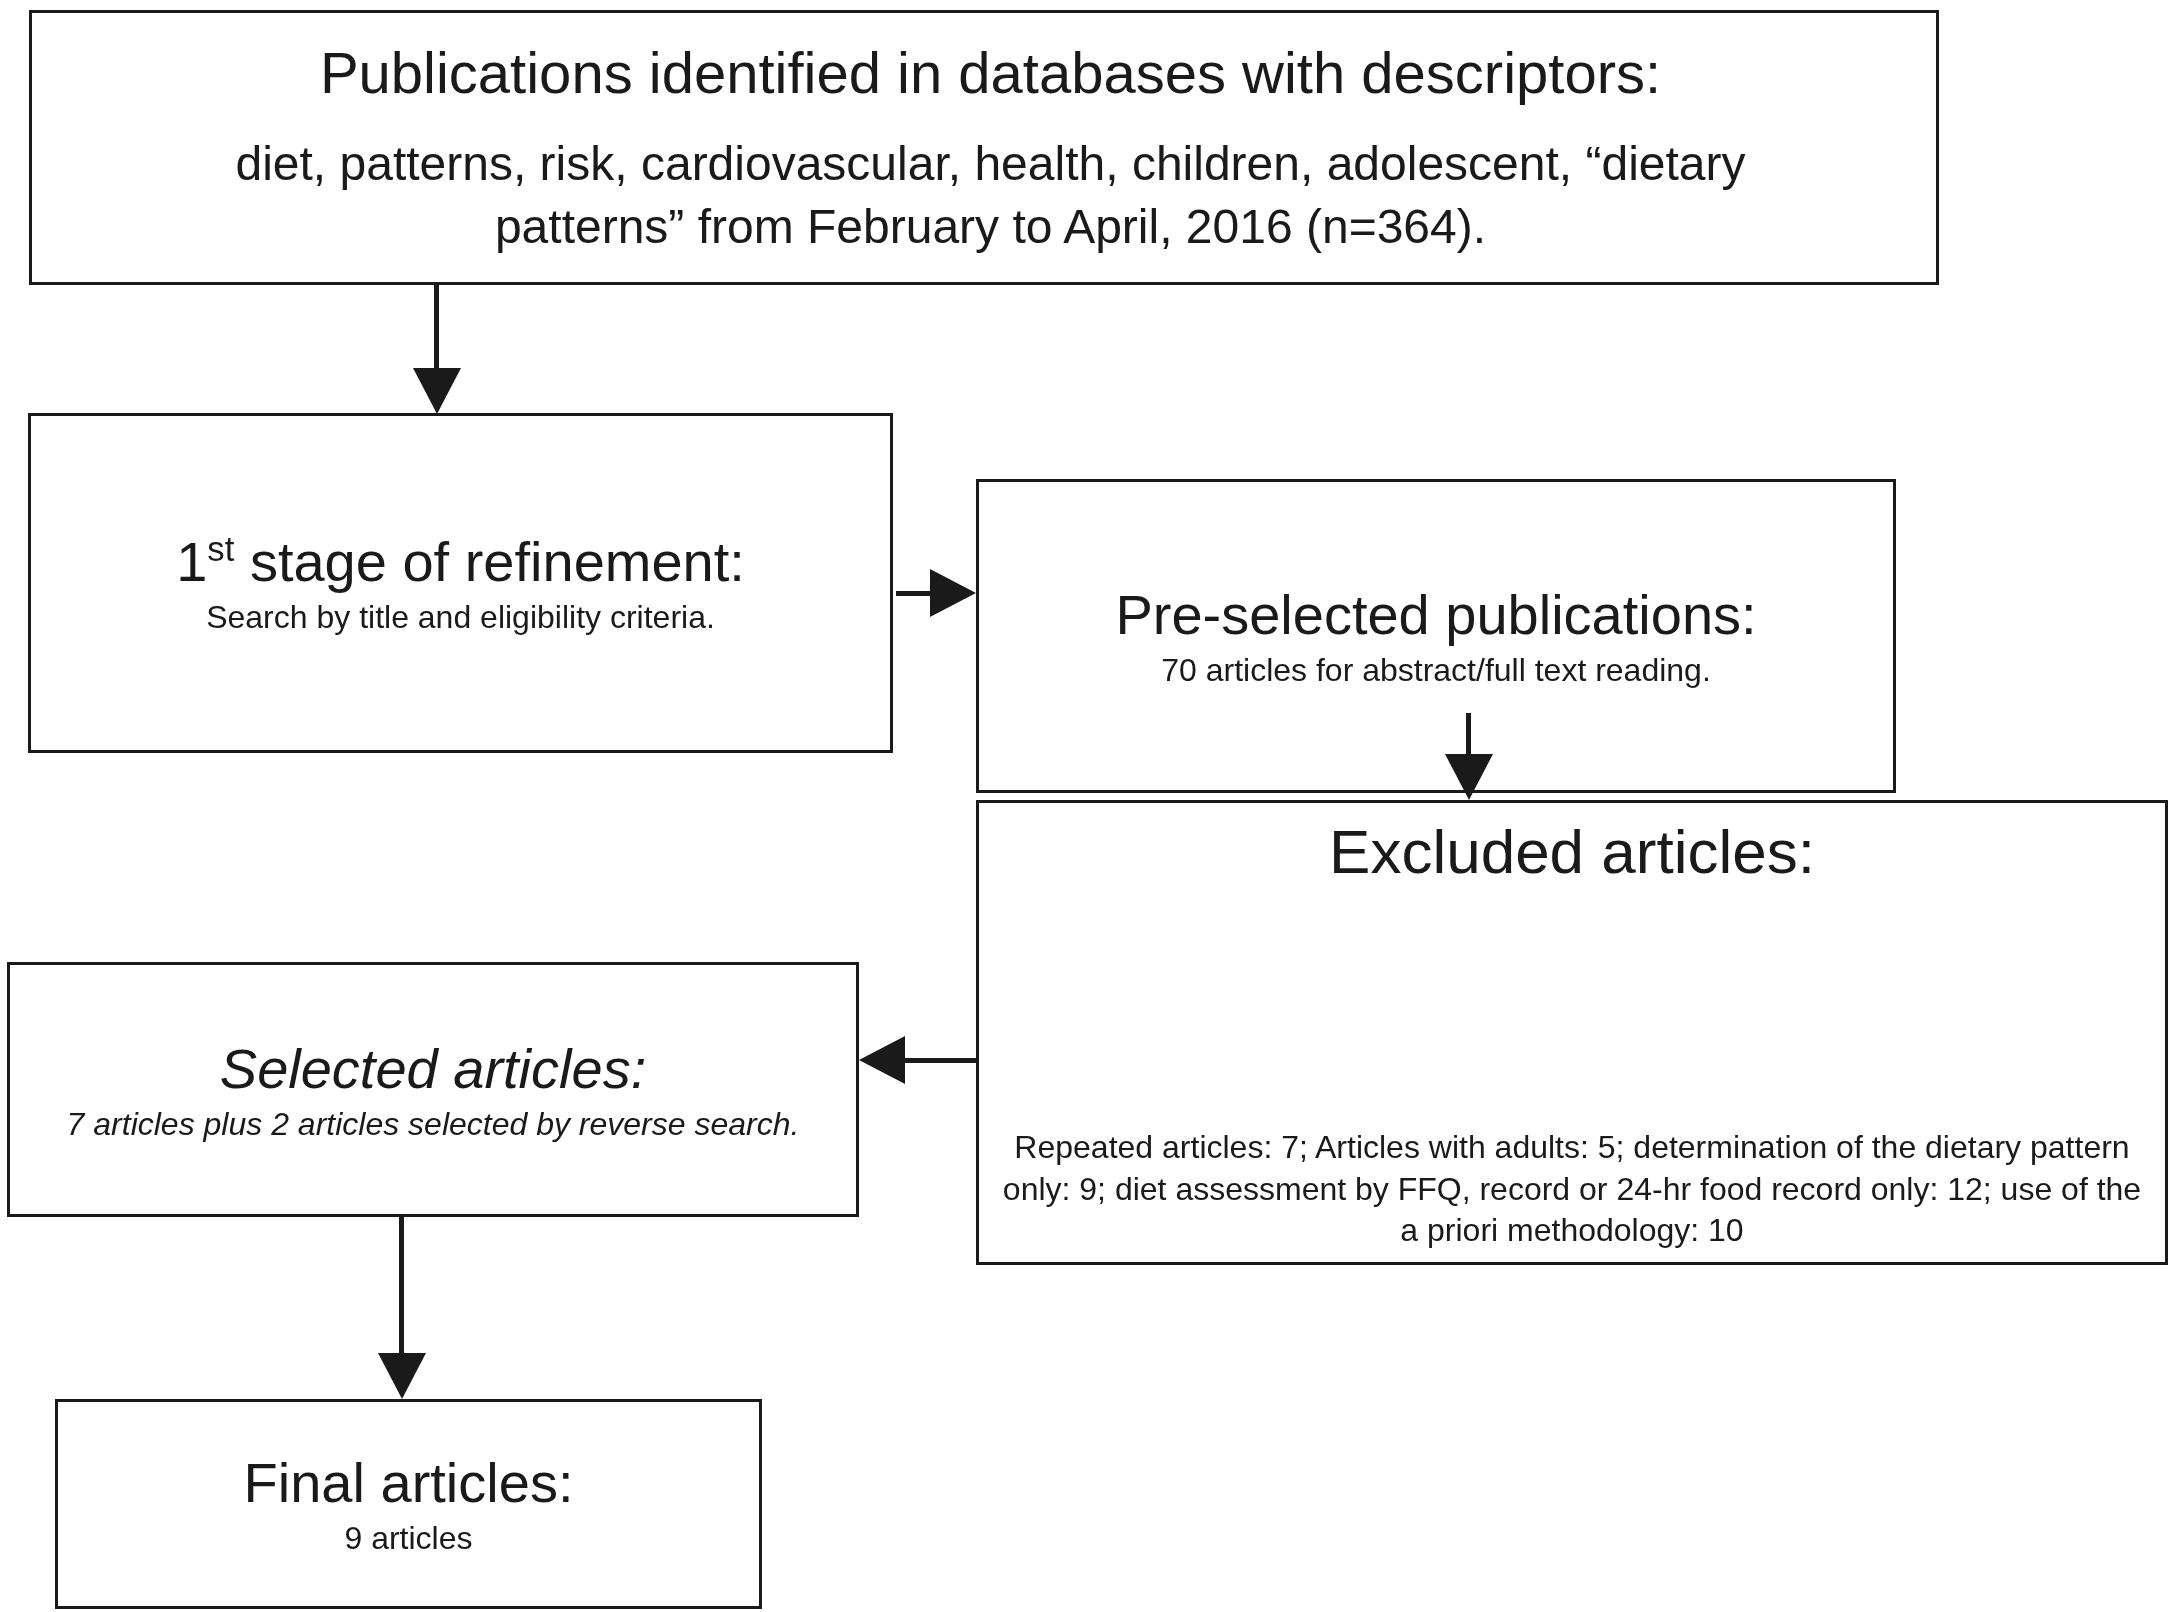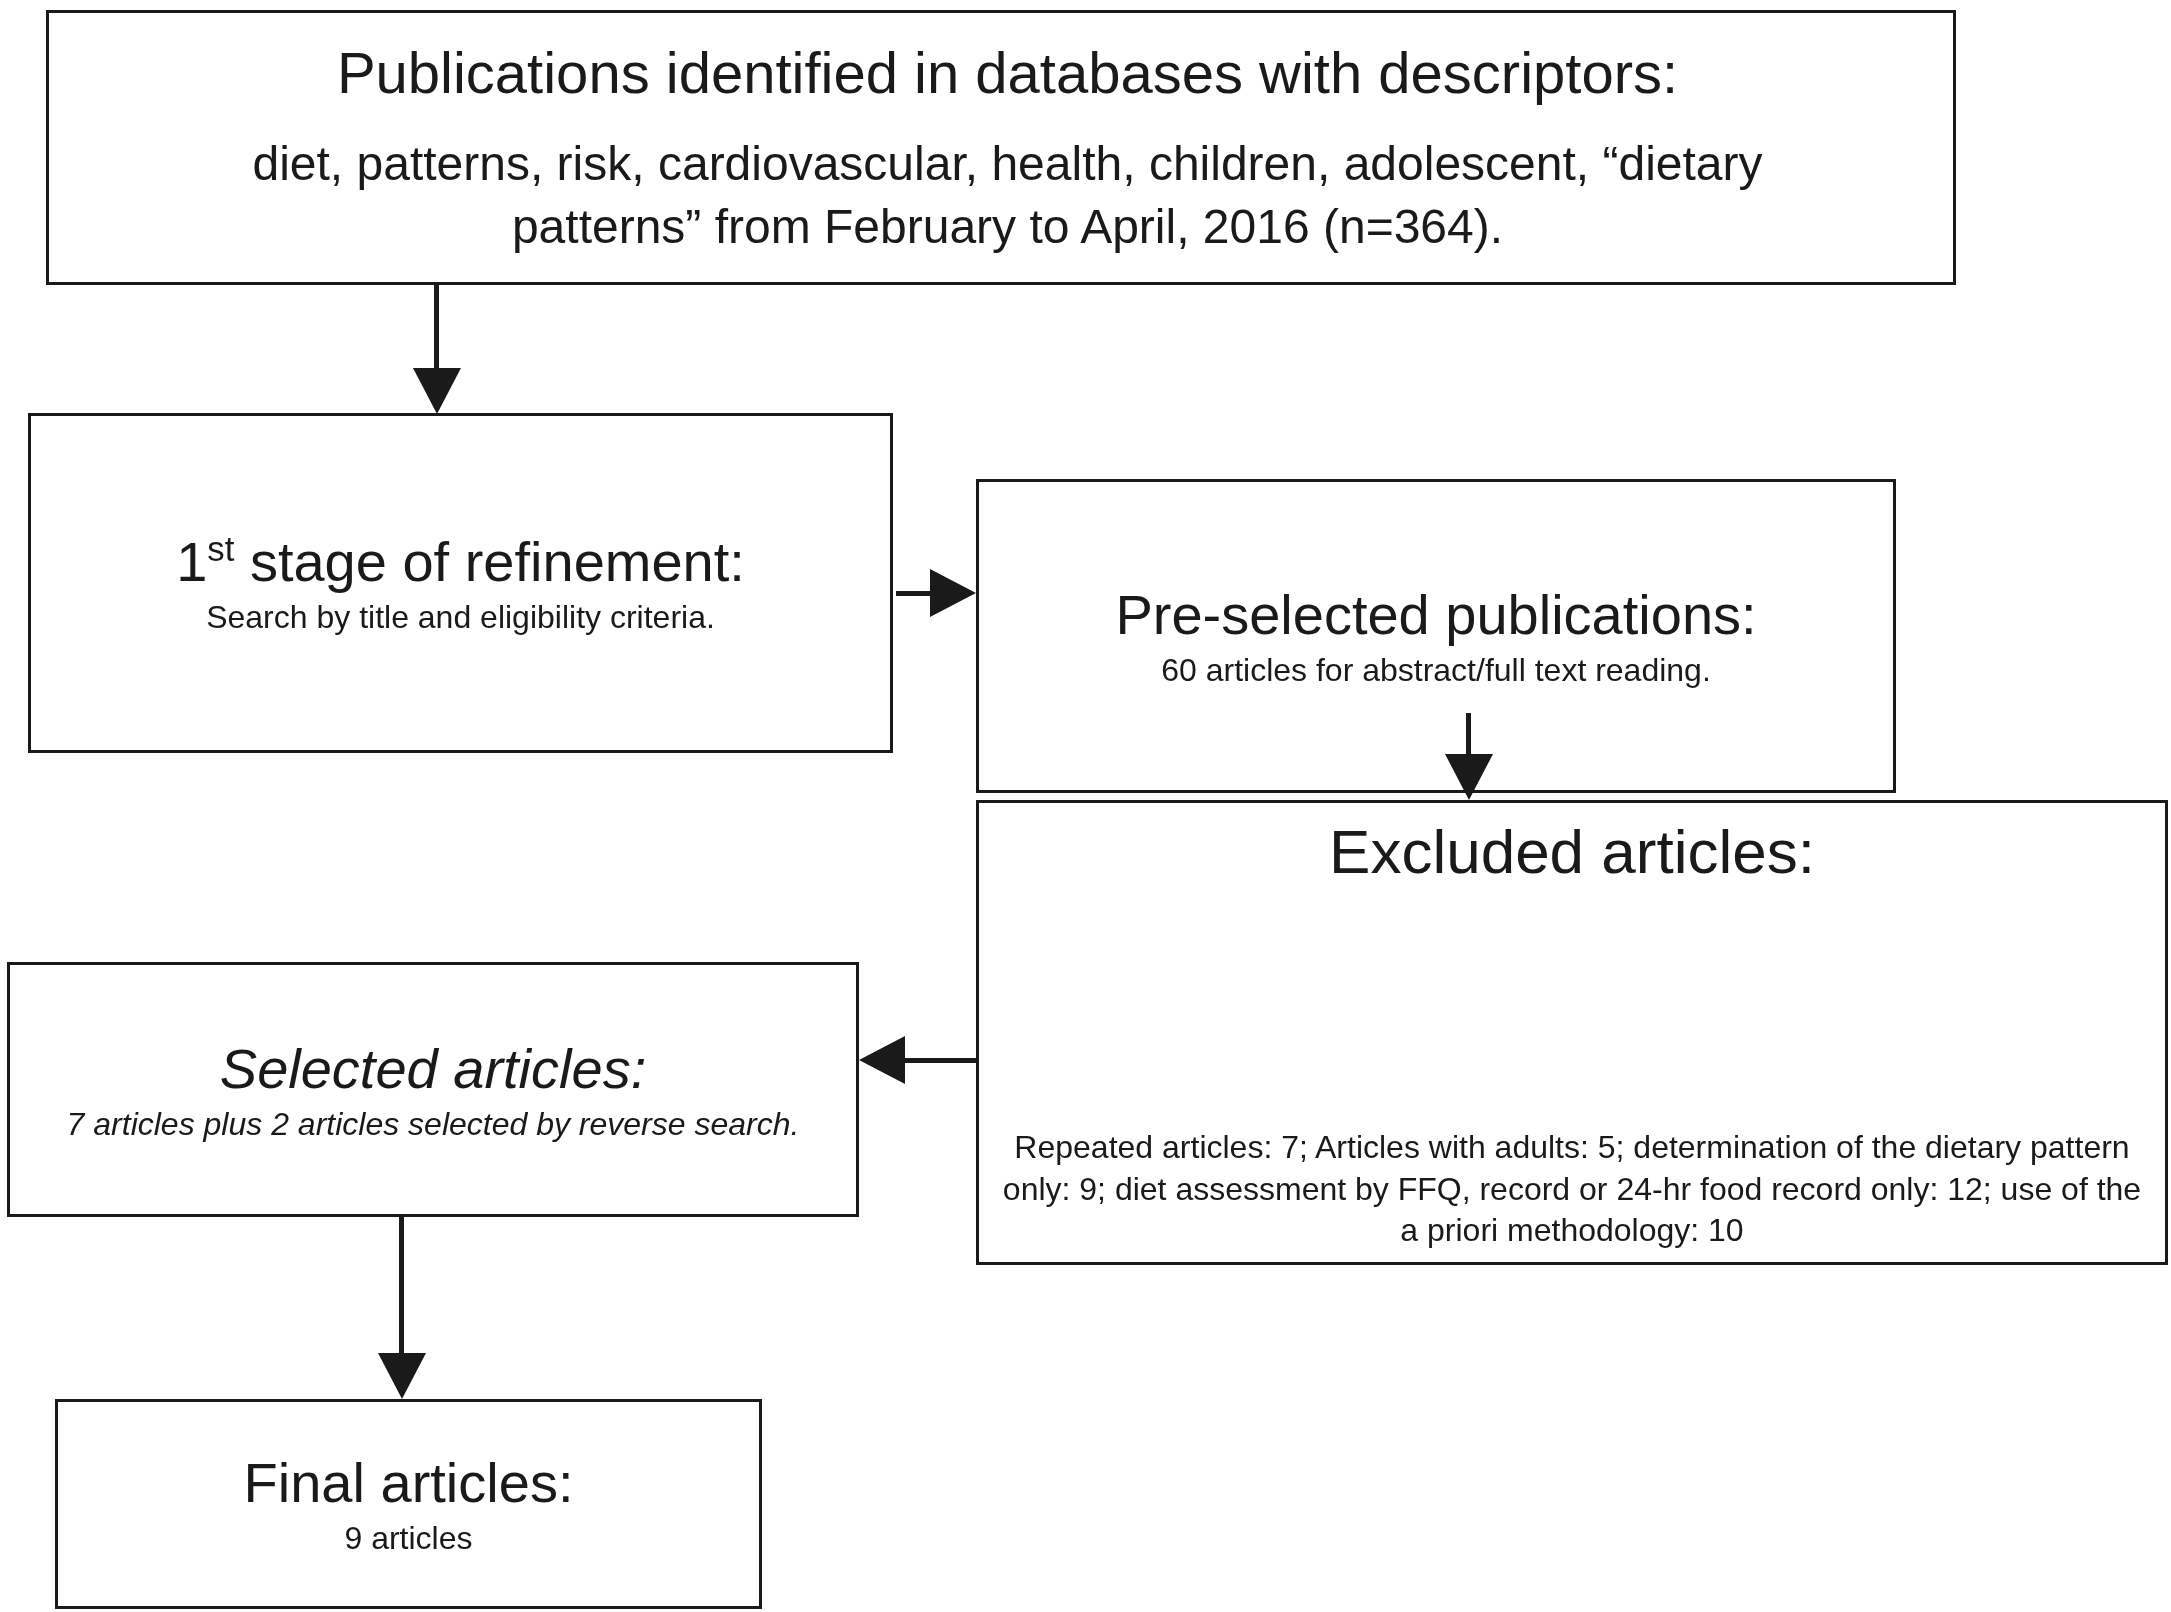"Publications identified in databases" #box-identified { left: 46px -> 29px }
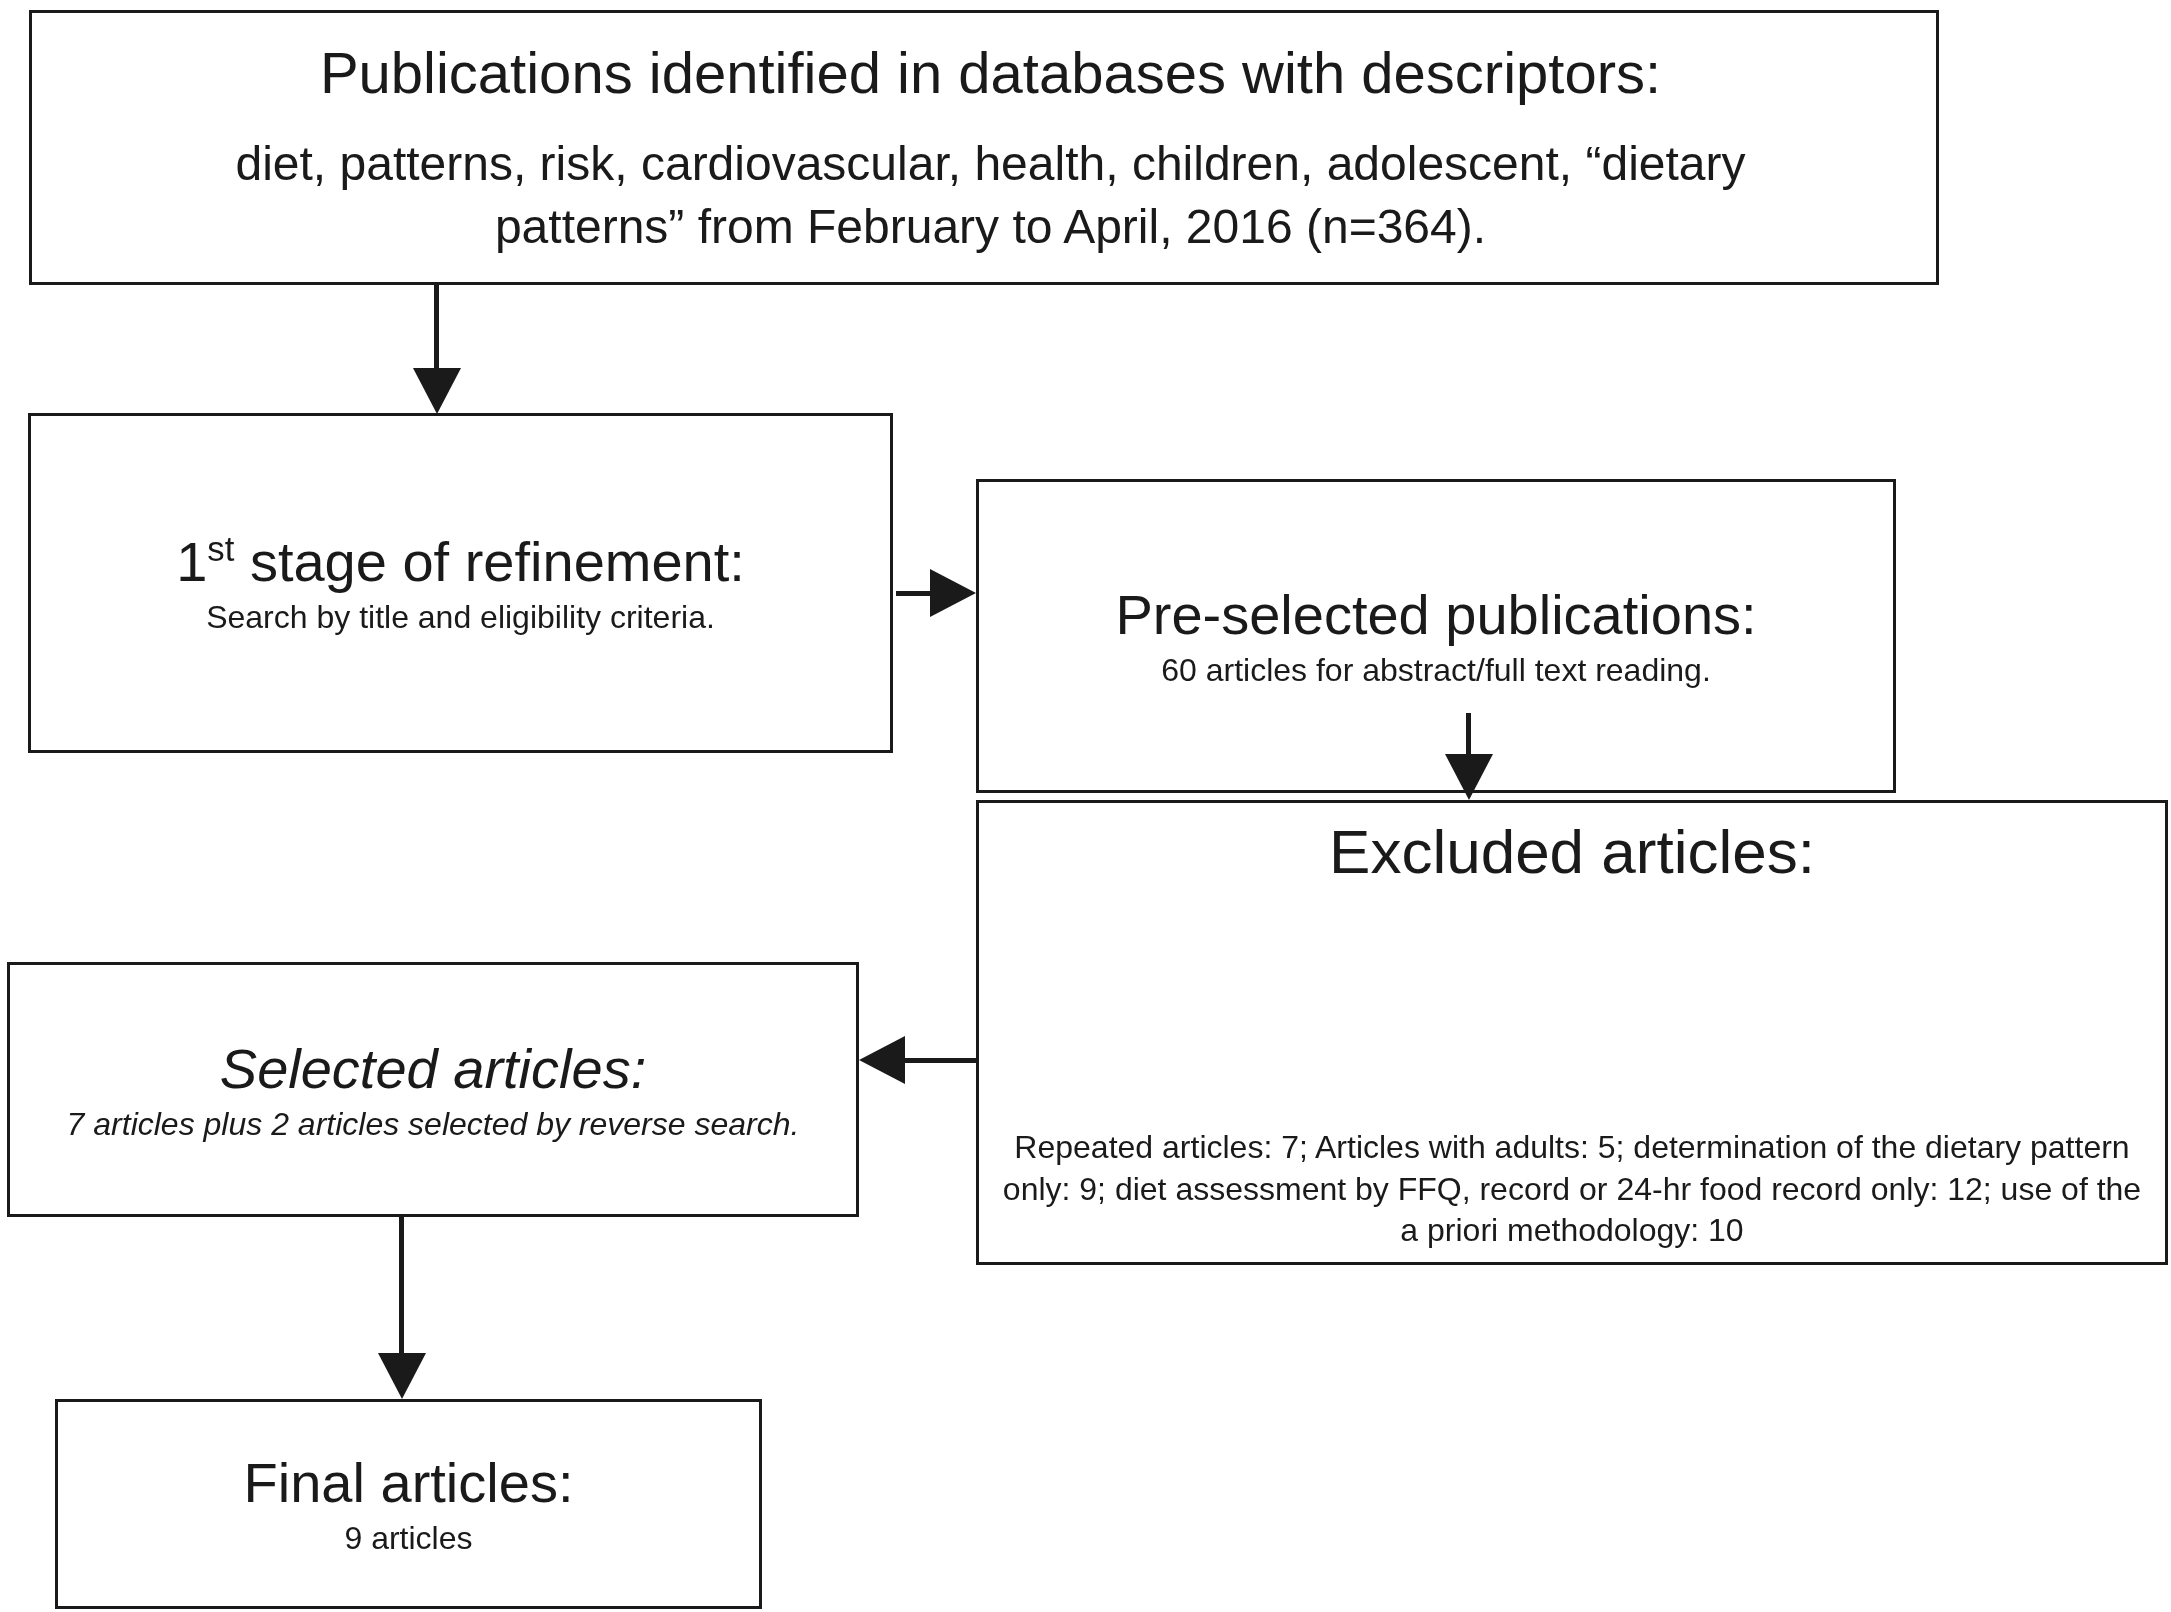"60 articles for abstract/full text" p.box-body { text: 60 -> 70 }
